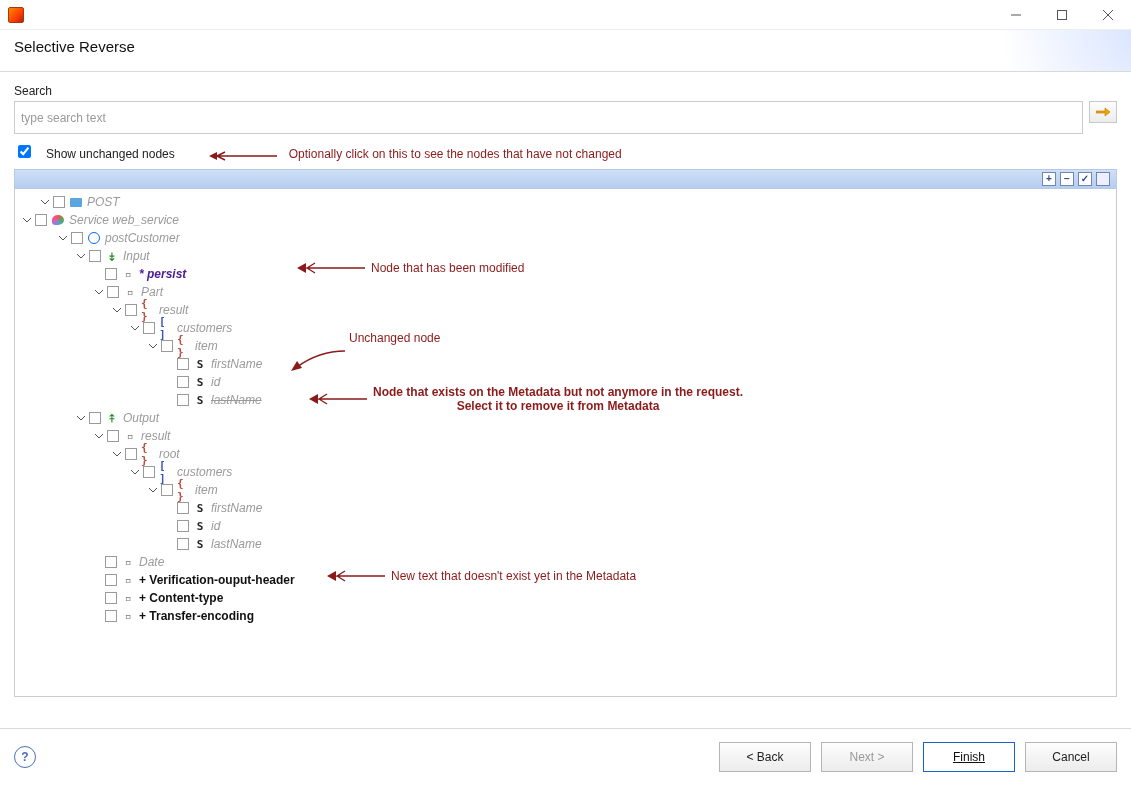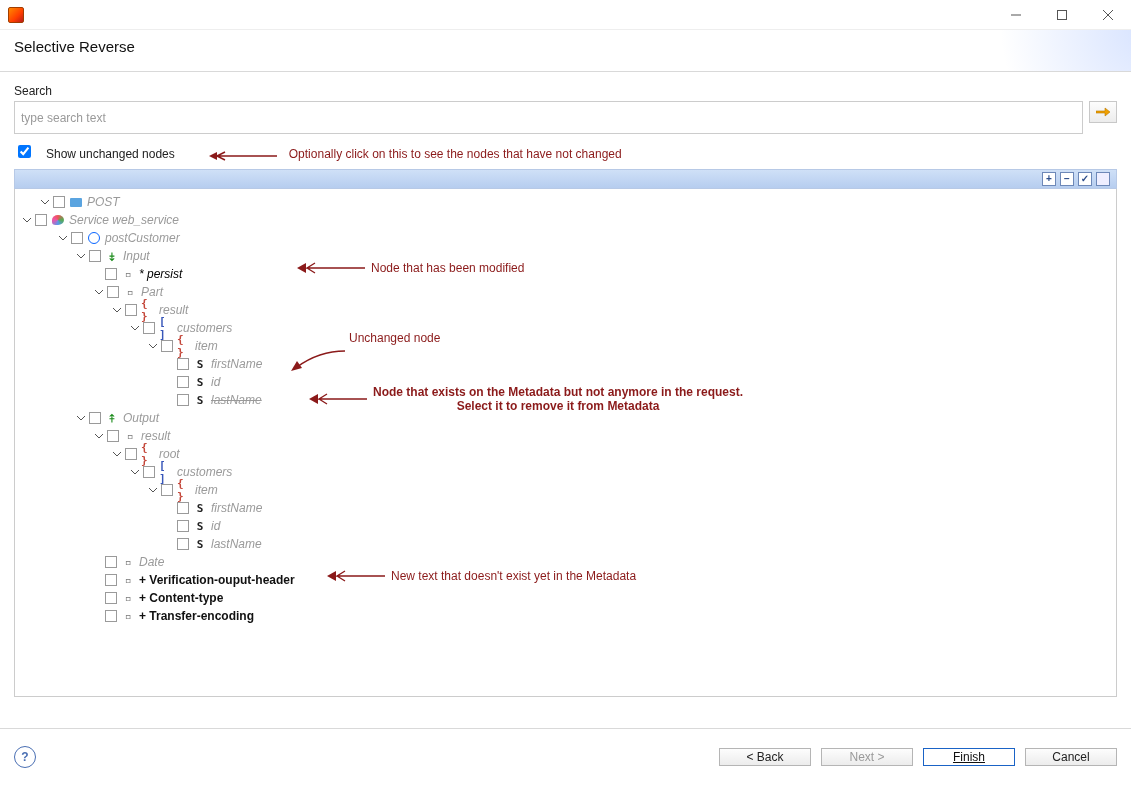"* persist" .mod { color: #000000 -> #4c1d95; font-weight: 400 -> 700 }
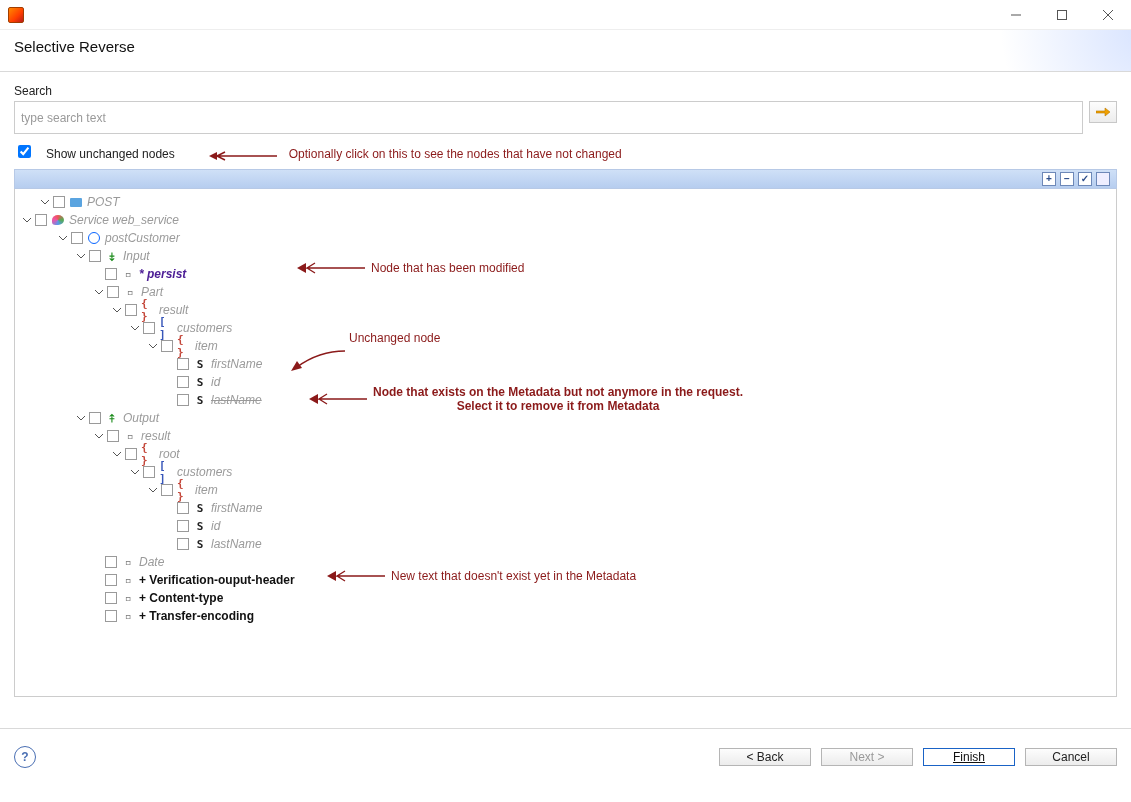"< Back" .footer button { height: 18px -> 30px }
